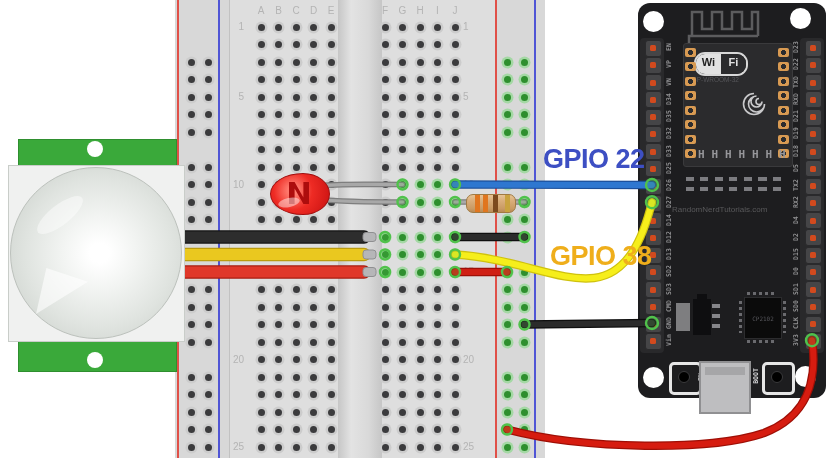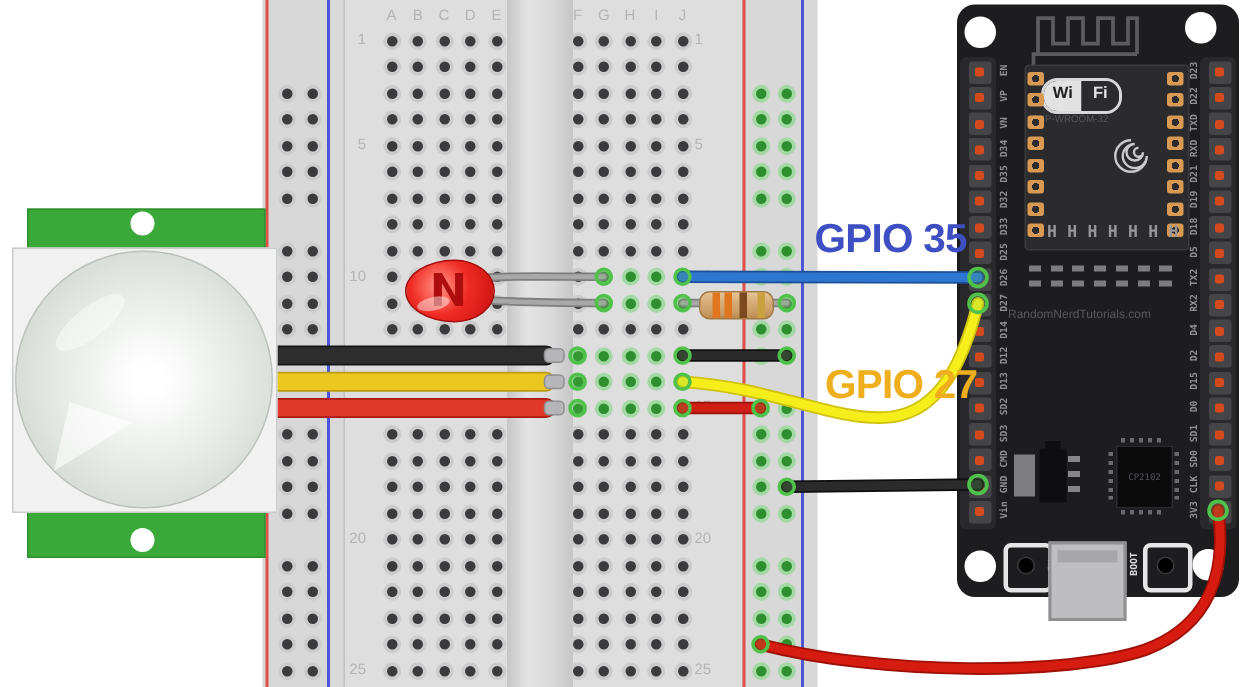"GPIO 35" div.abs { text: 35 -> 22 }
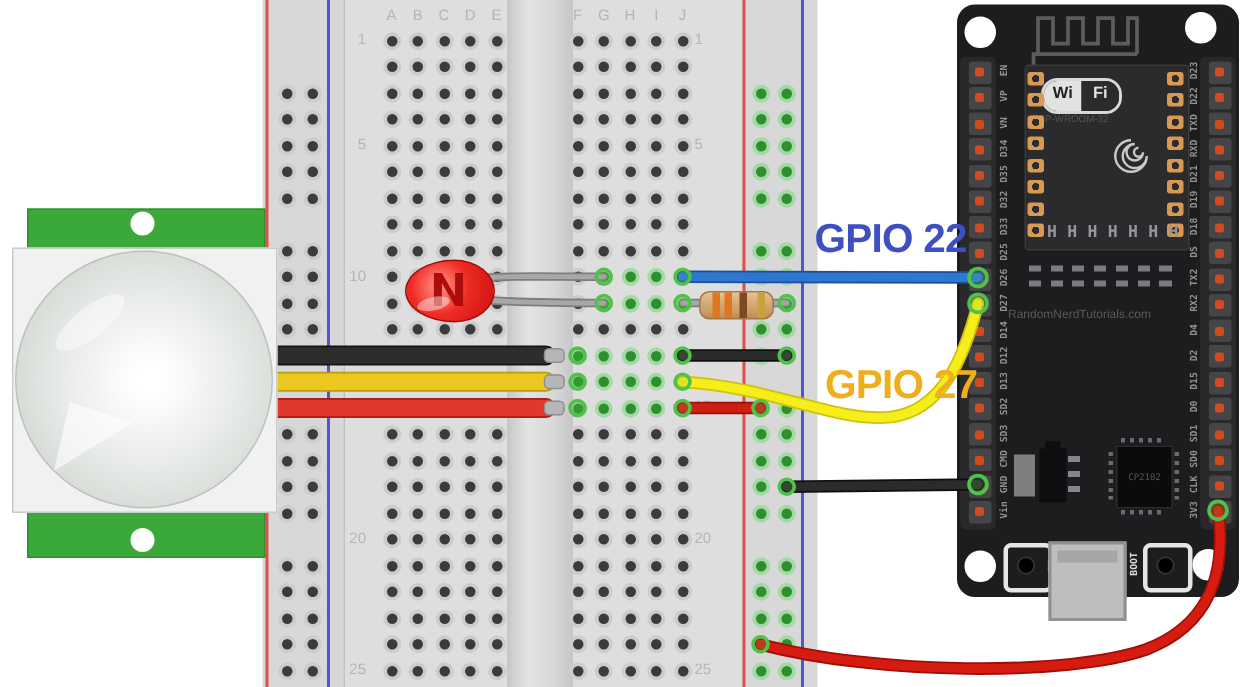"GPIO 27" div.abs { text: 27 -> 38 }
